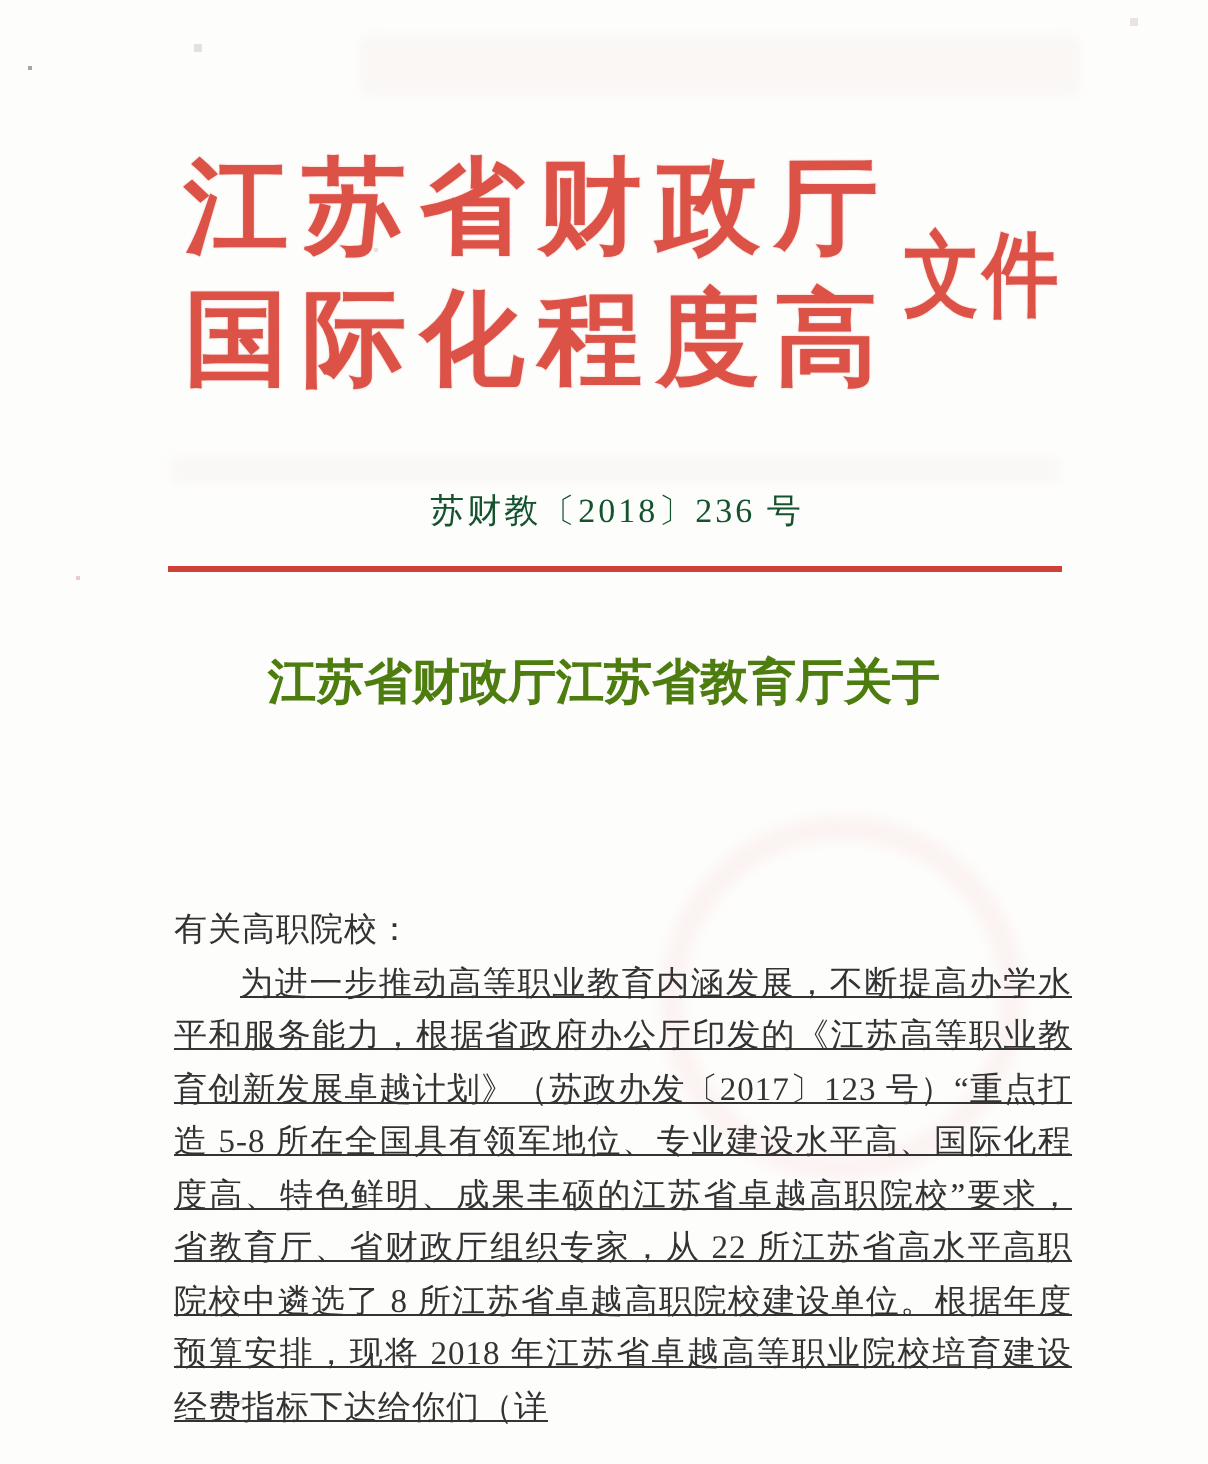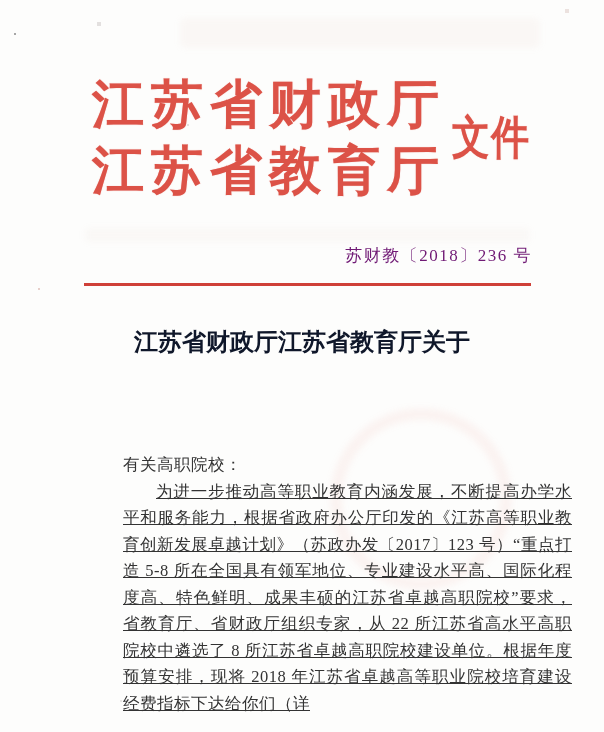"江苏省教育厅" div.agency-line { text: 江苏省教育厅 -> 国际化程度高 }
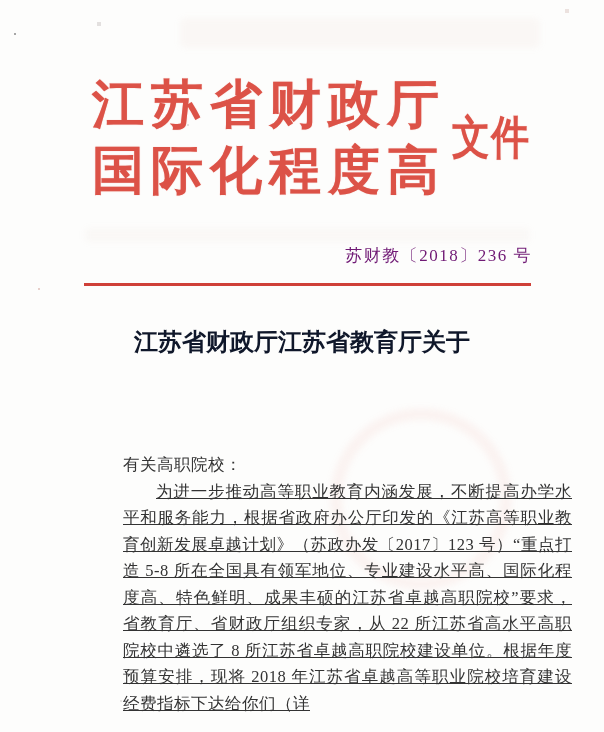"苏财教〔2018〕236 号" .doc-number { color: #701a75 -> #14532d; text-align: right -> center }
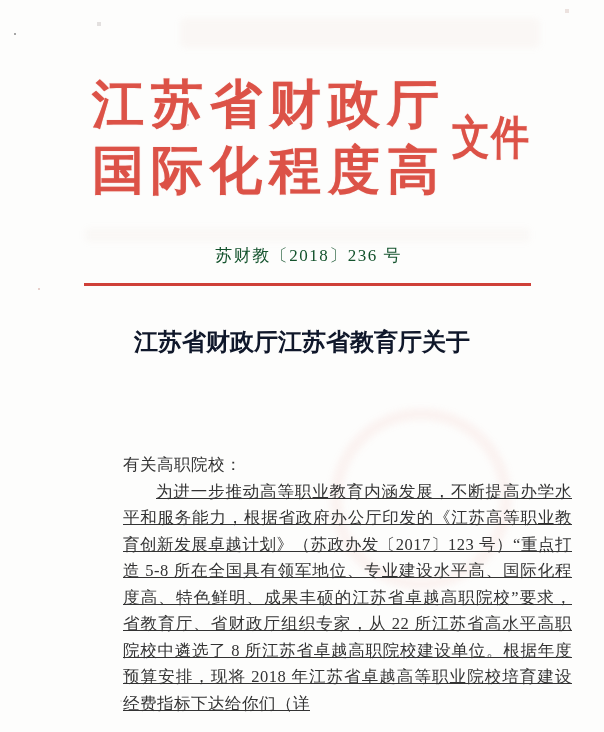"江苏省财政厅江苏省教育厅关于" .title { color: #0f172a -> #4d7c0f }
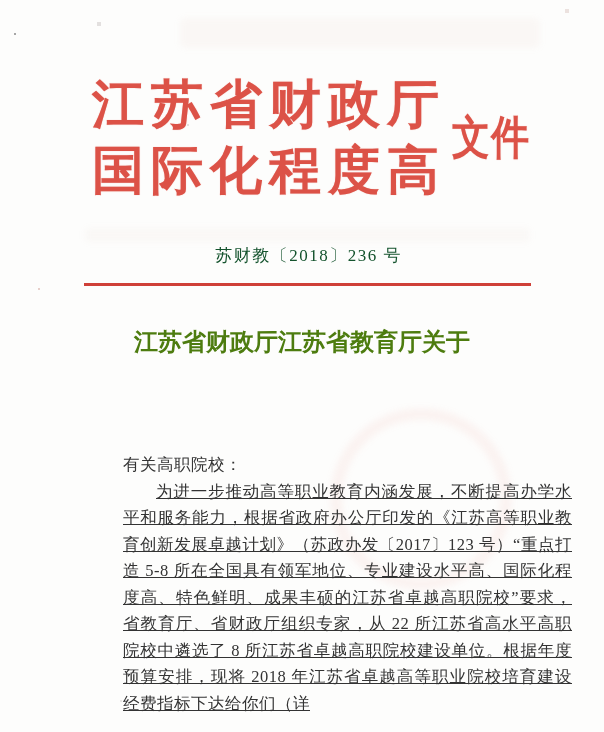"有关高职院校：" .body-text { margin-left: 36px -> none }
